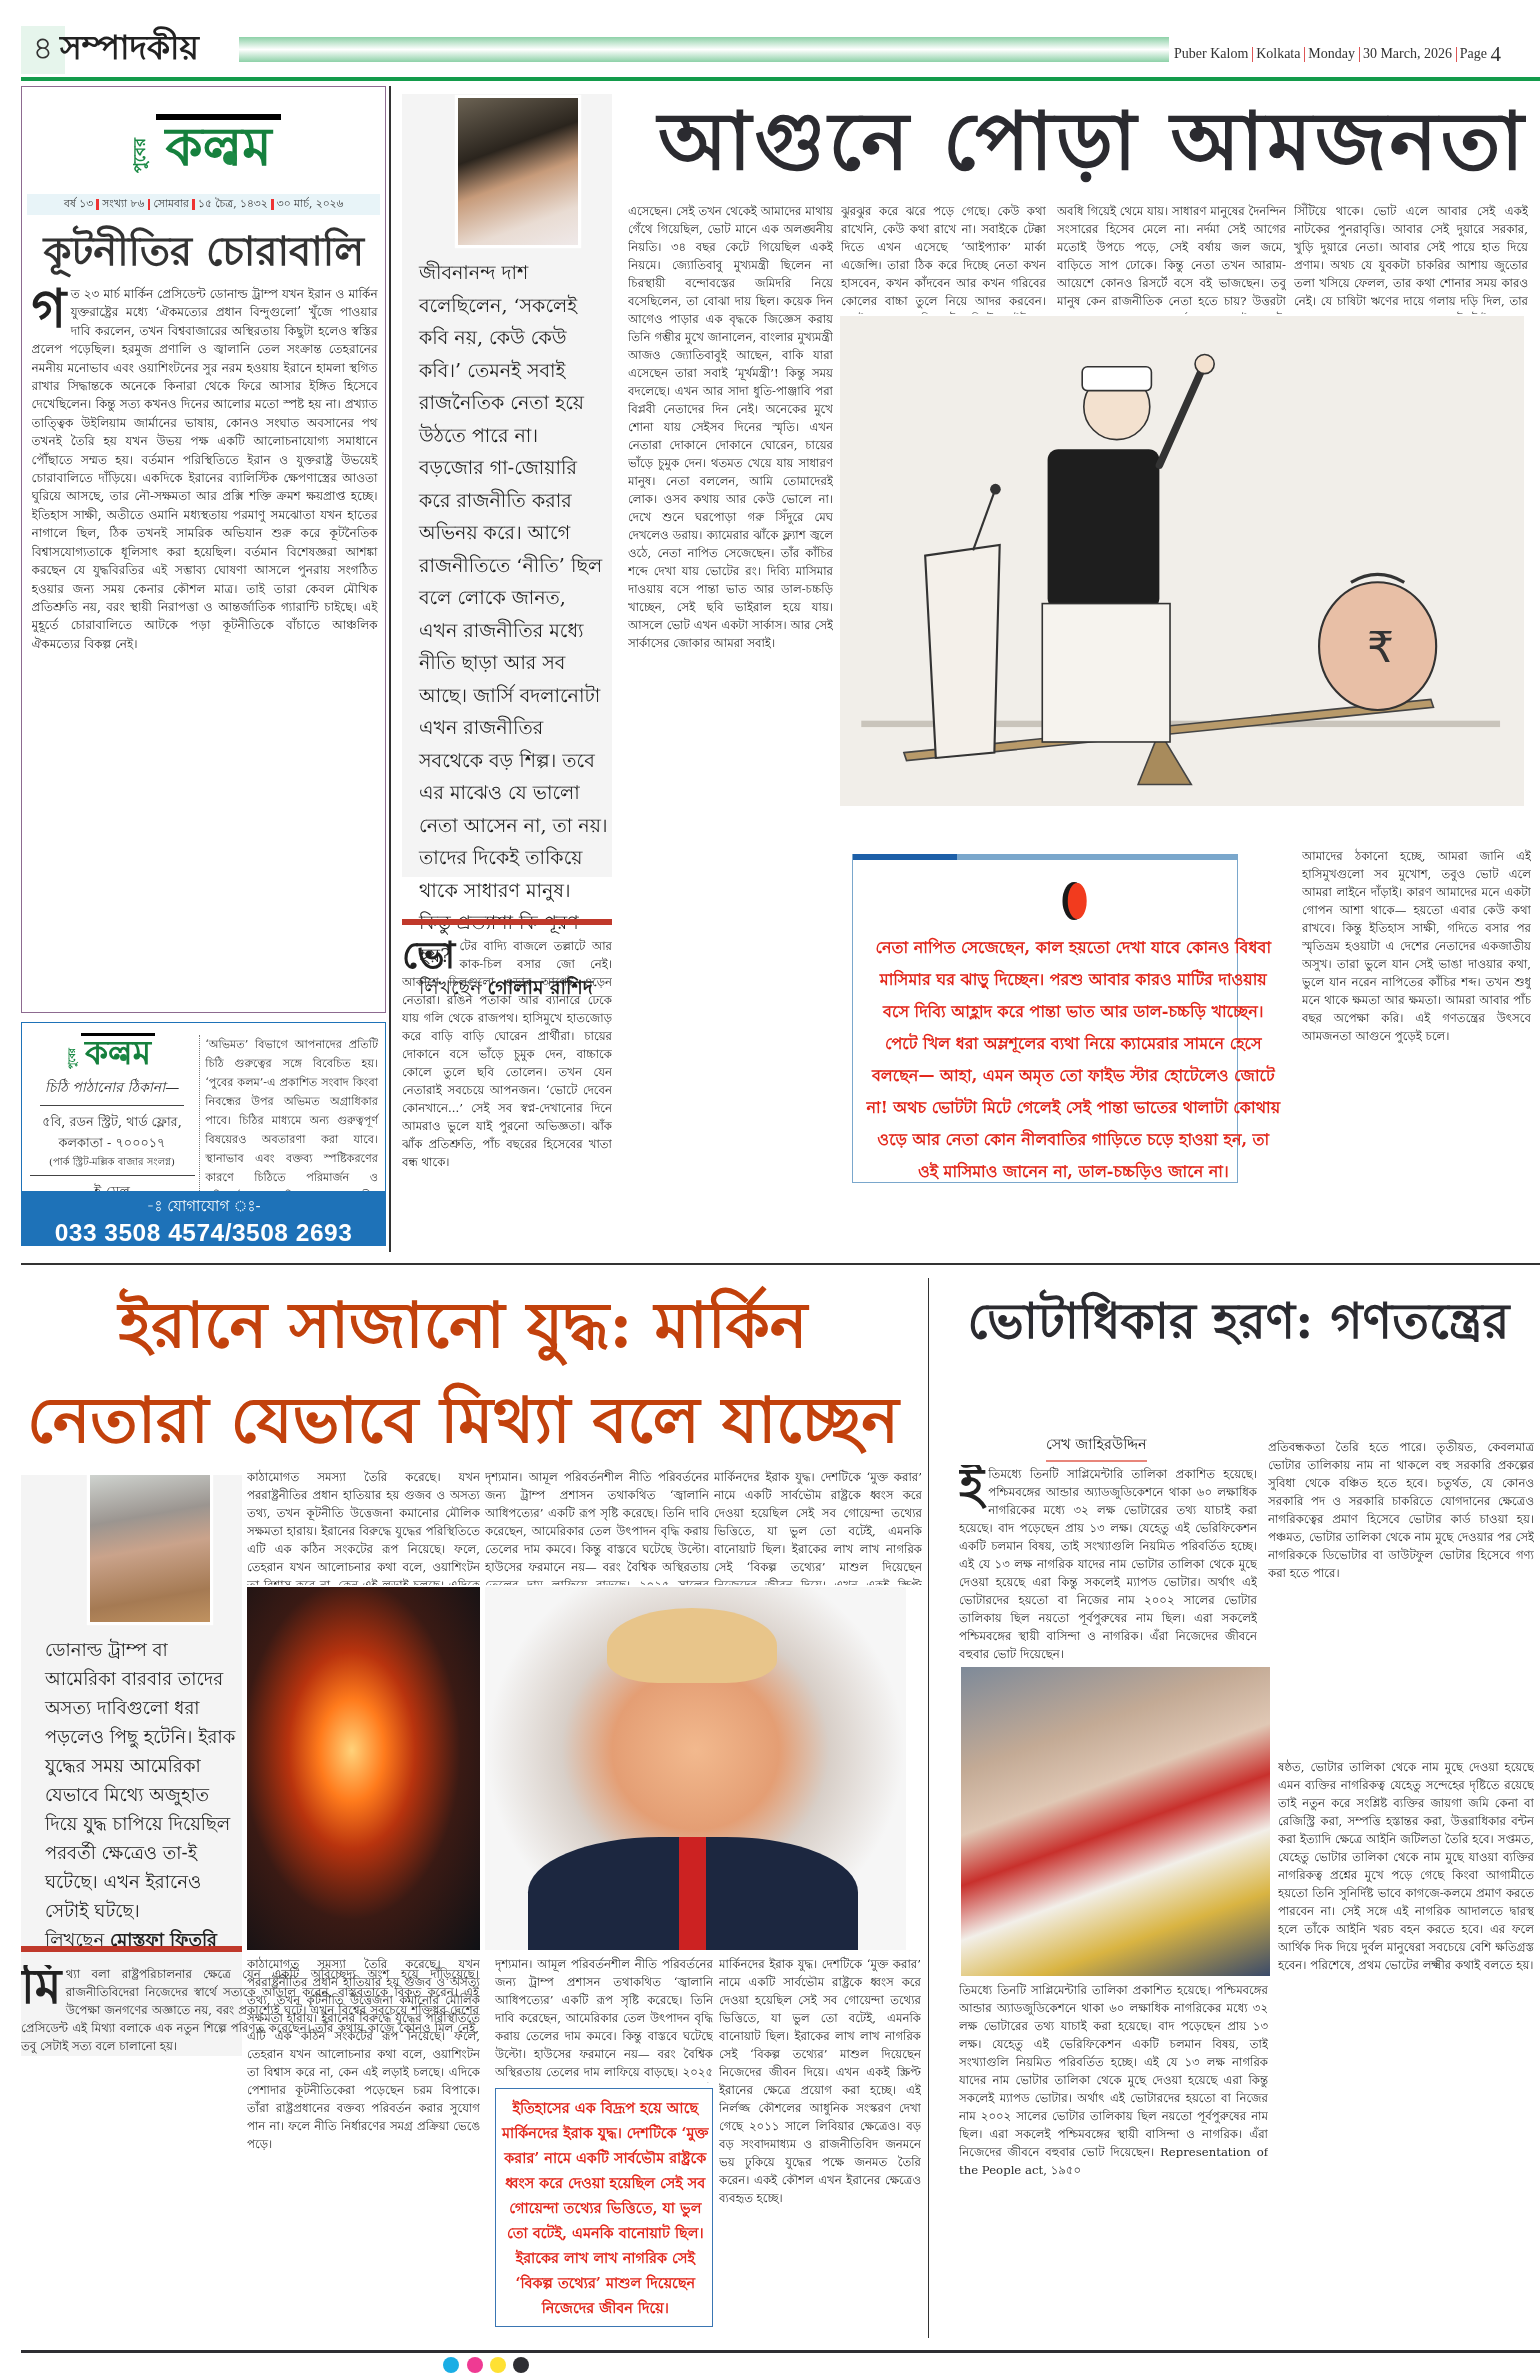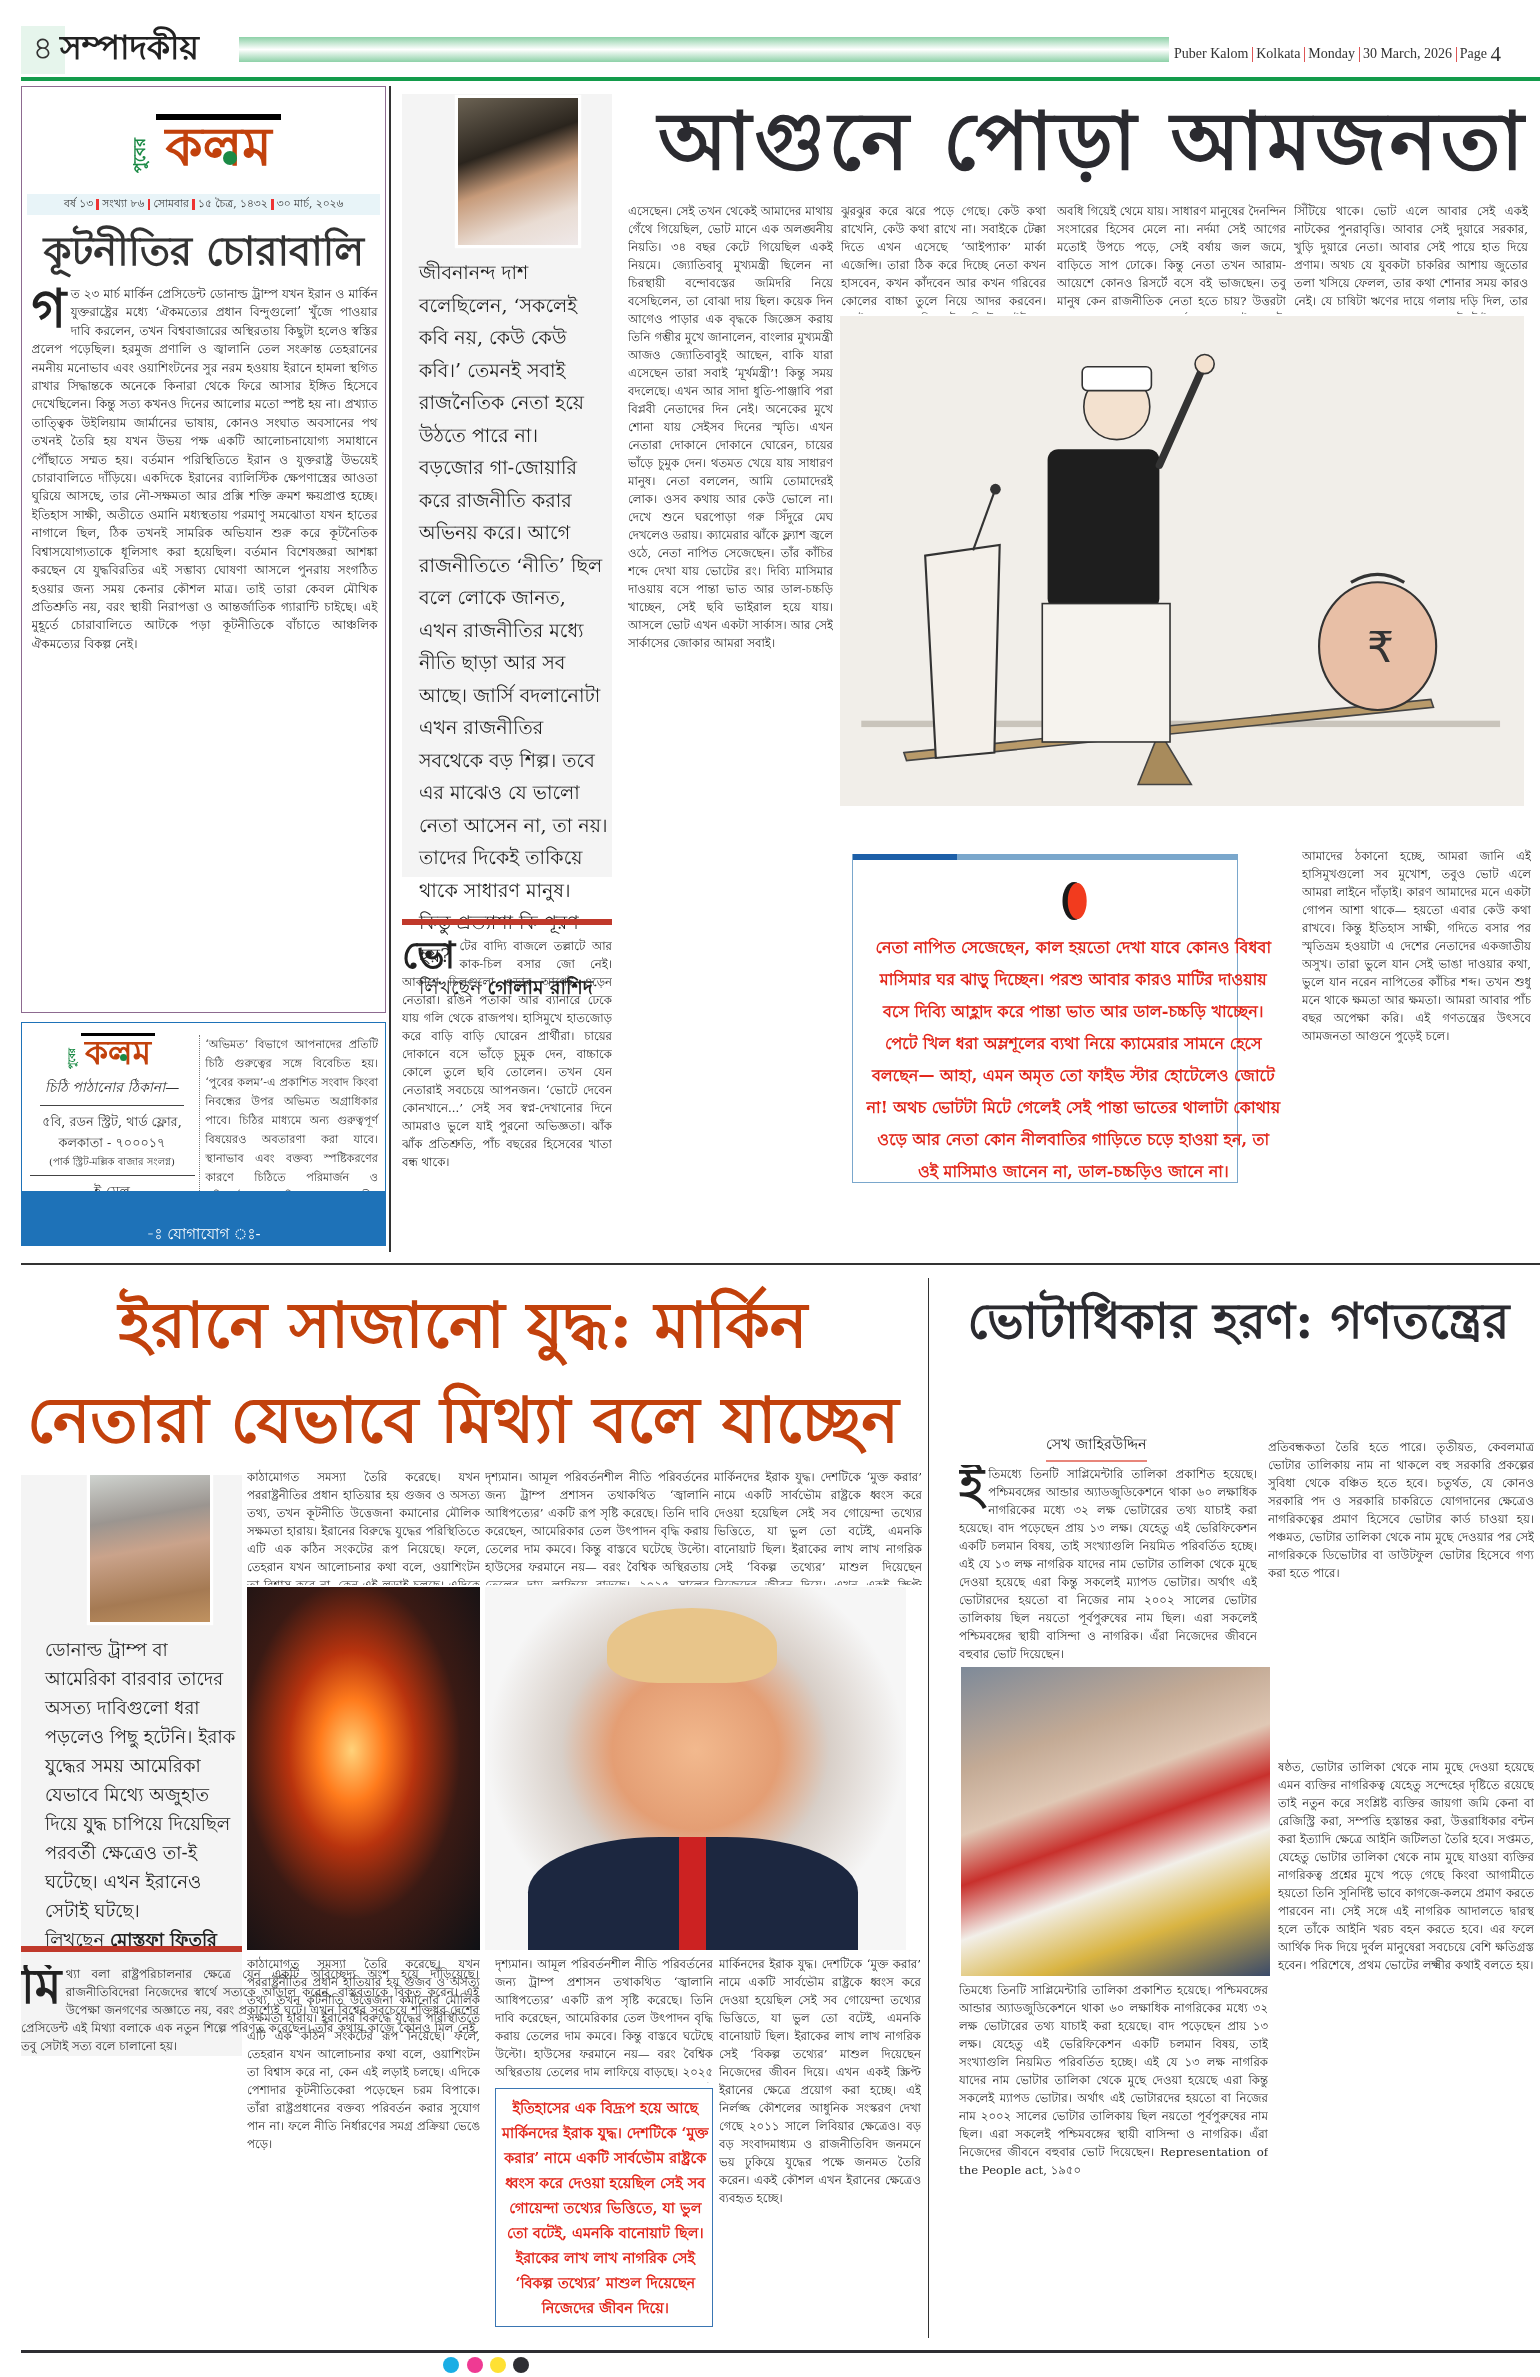"কলম" .logo-big { color: #c2410c -> #15803d }
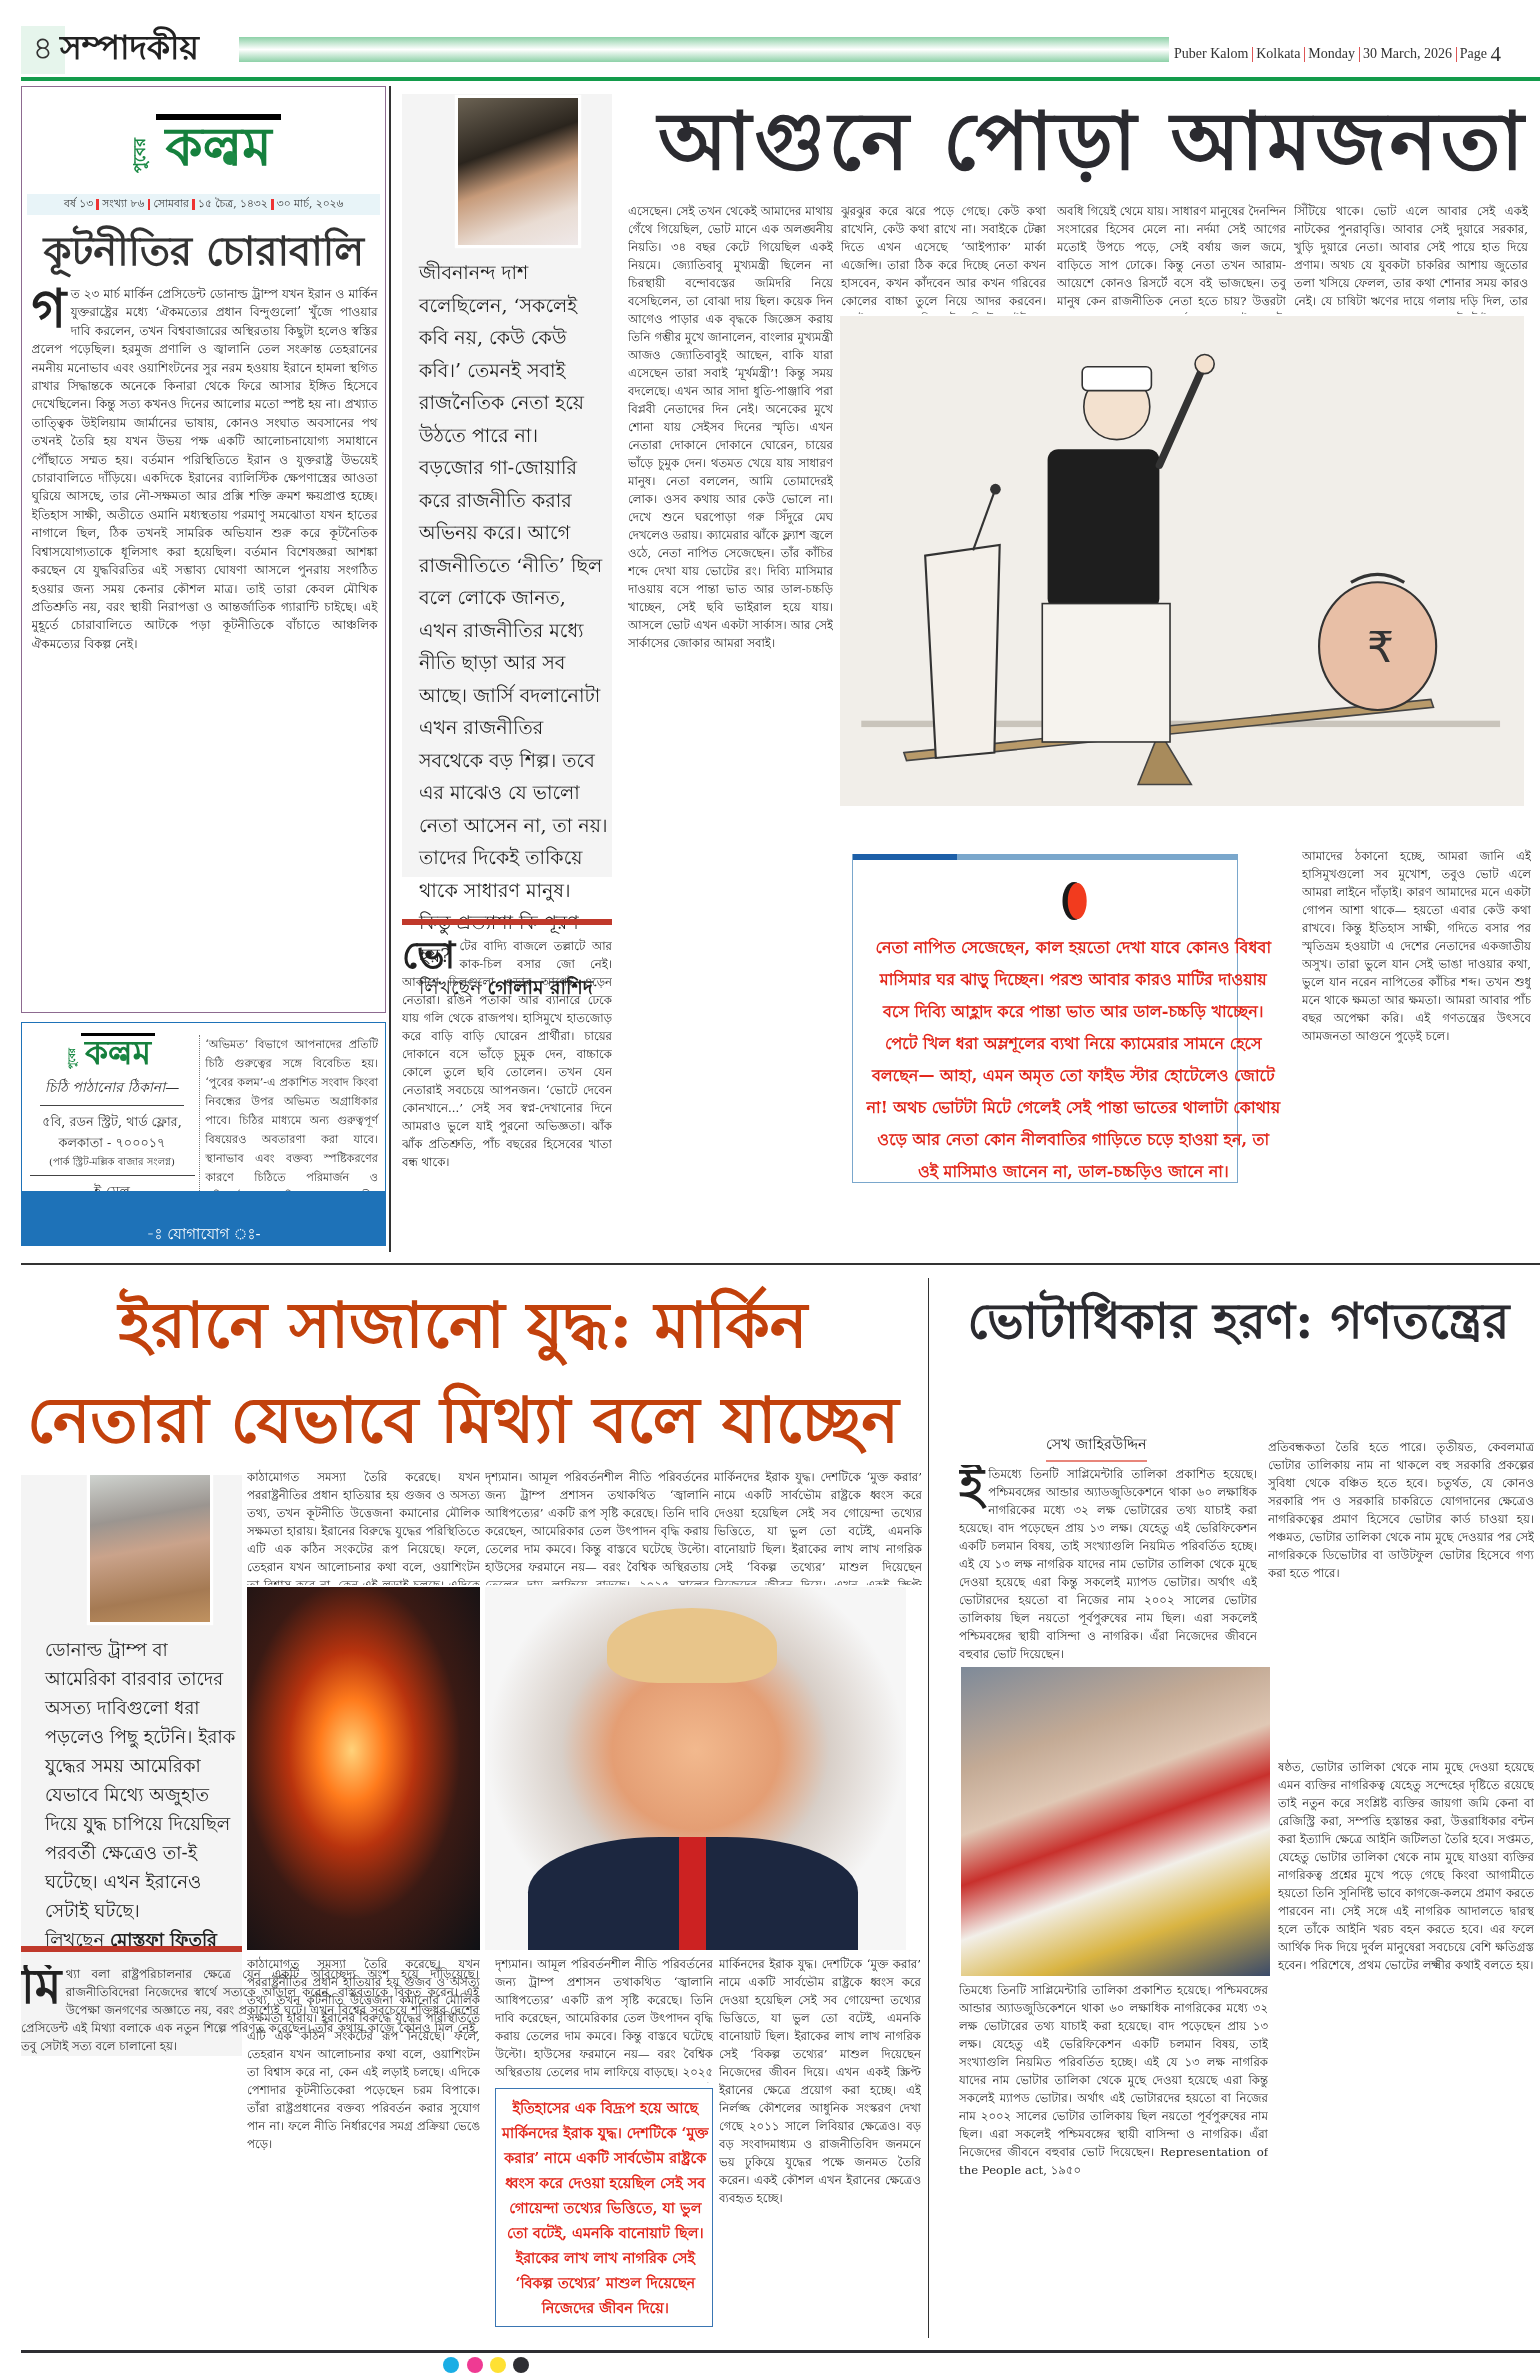"-ঃ যোগাযোগ ঃ-" .contact-band .l1 { margin-top: 28px -> none }
